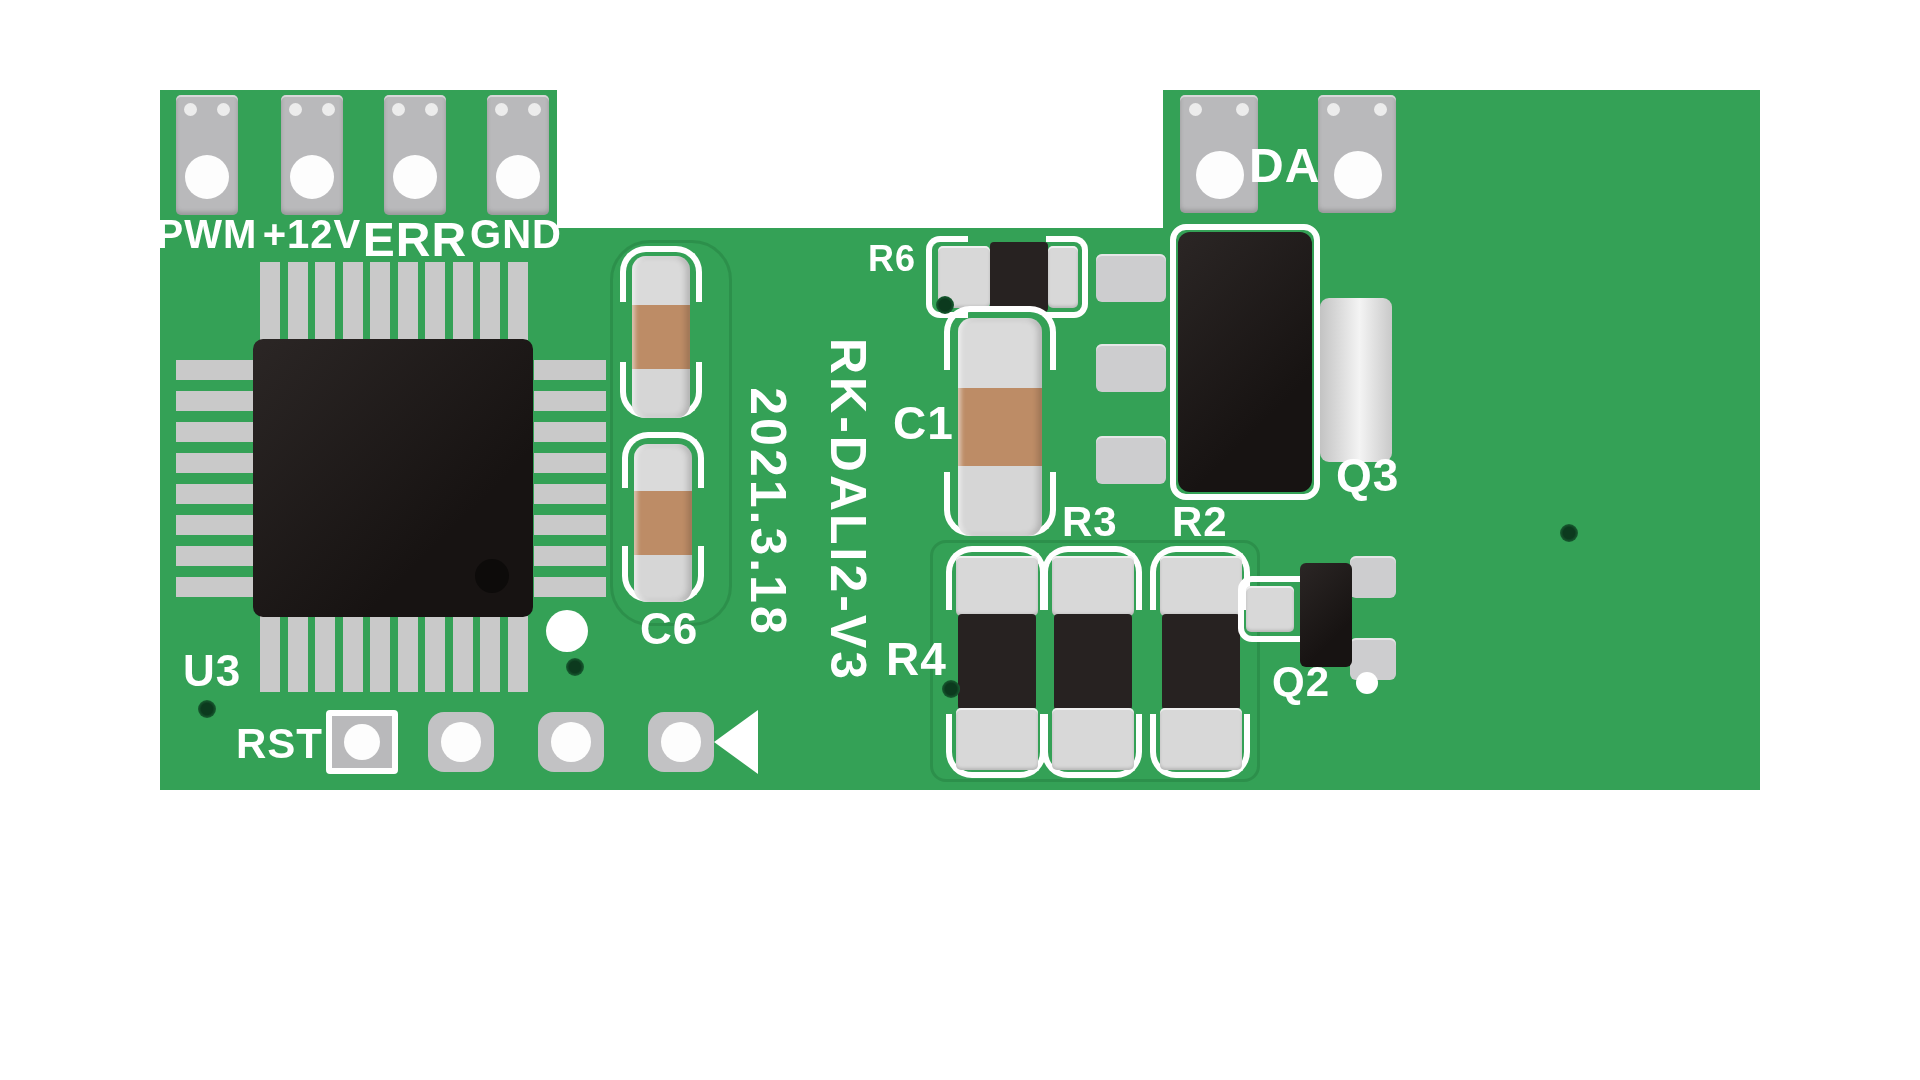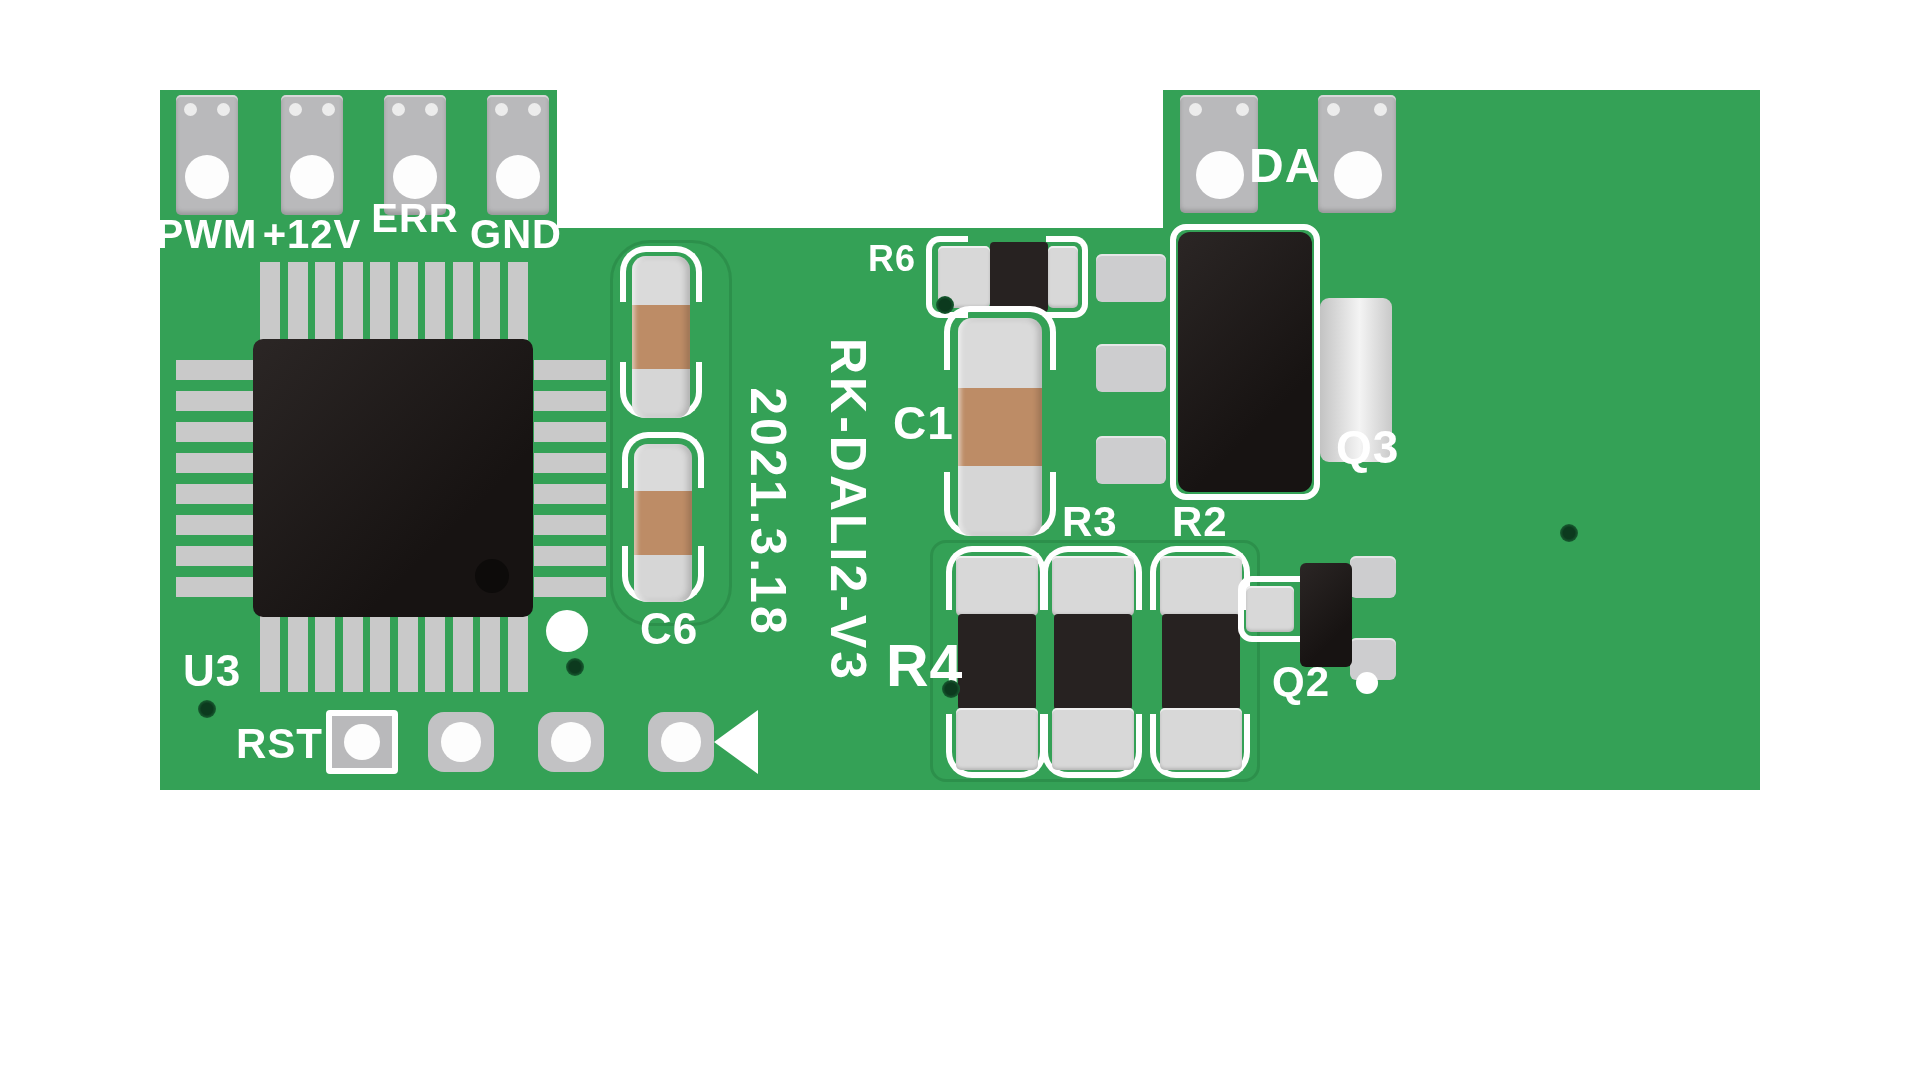"ERR" div.label { font-size: 40px -> 48px; top: 196px -> 212px }
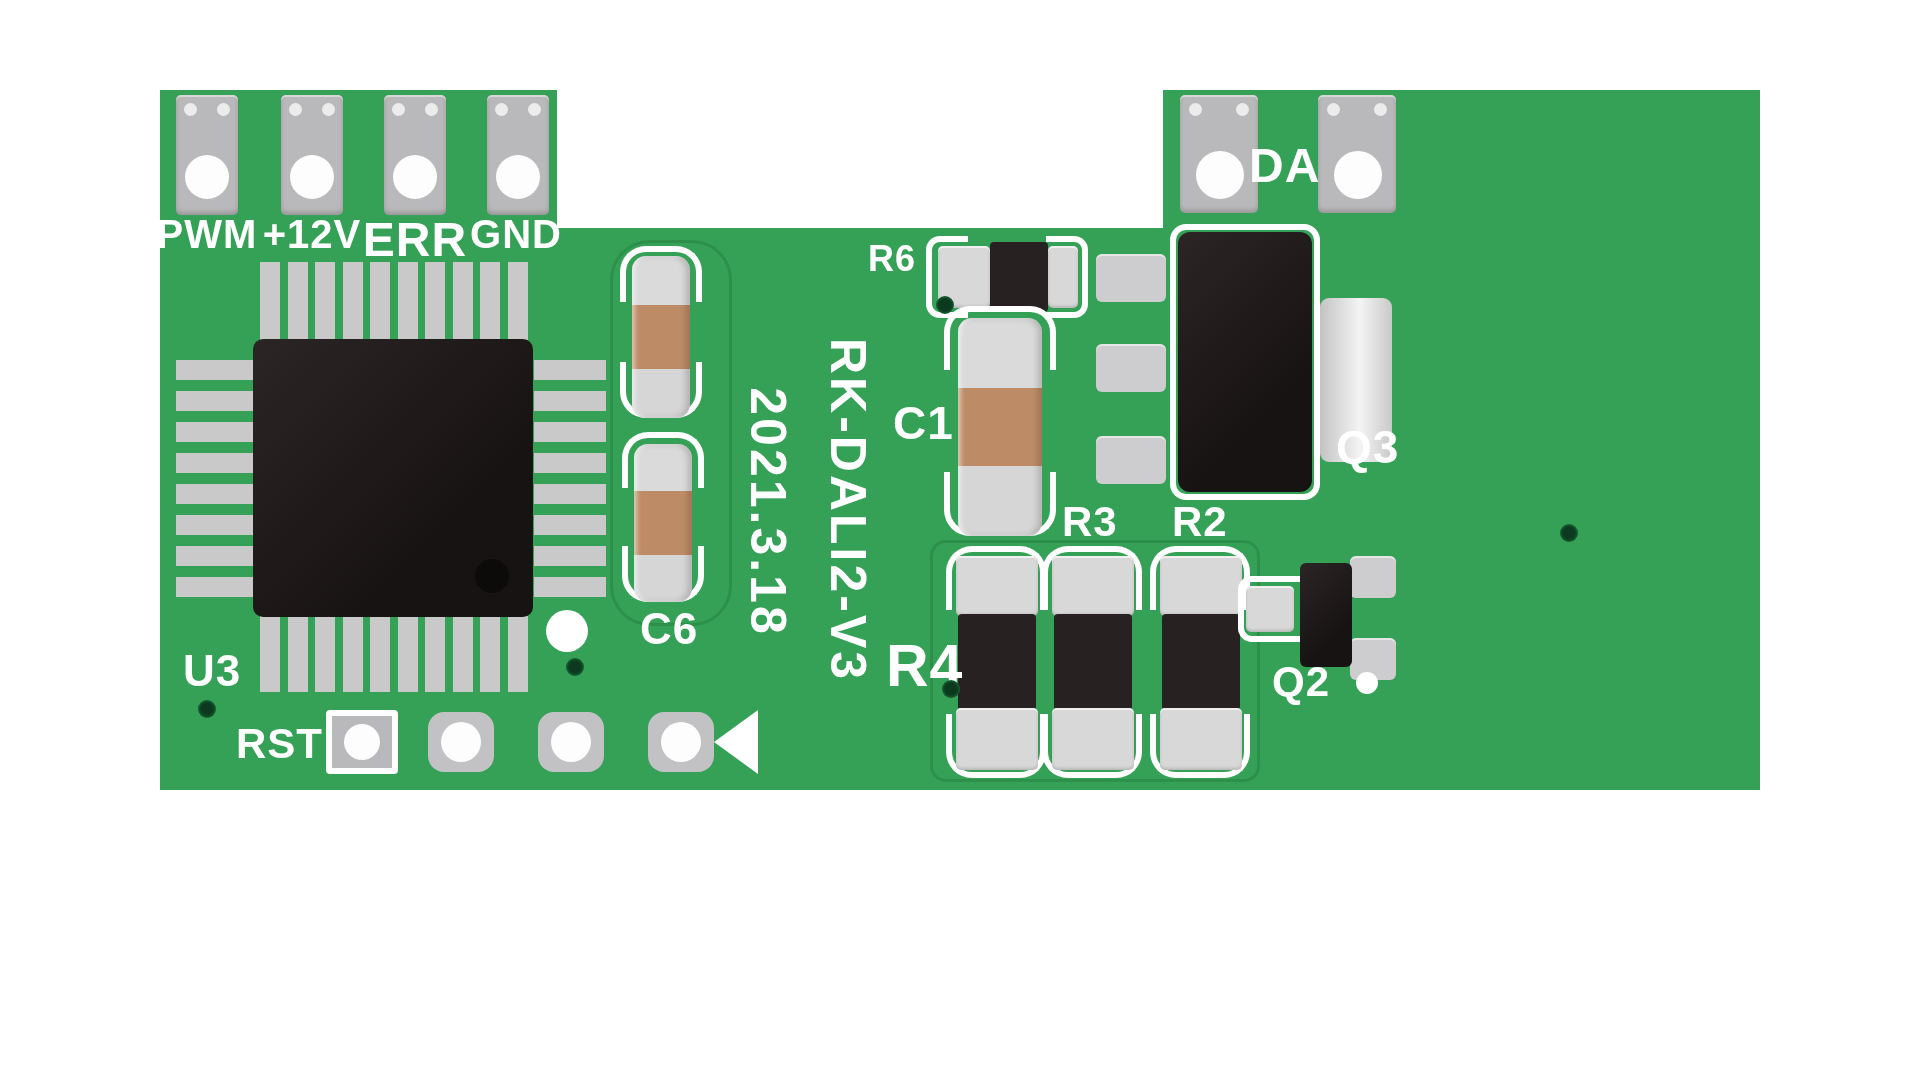"Q3" div.label { top: 420px -> 448px }
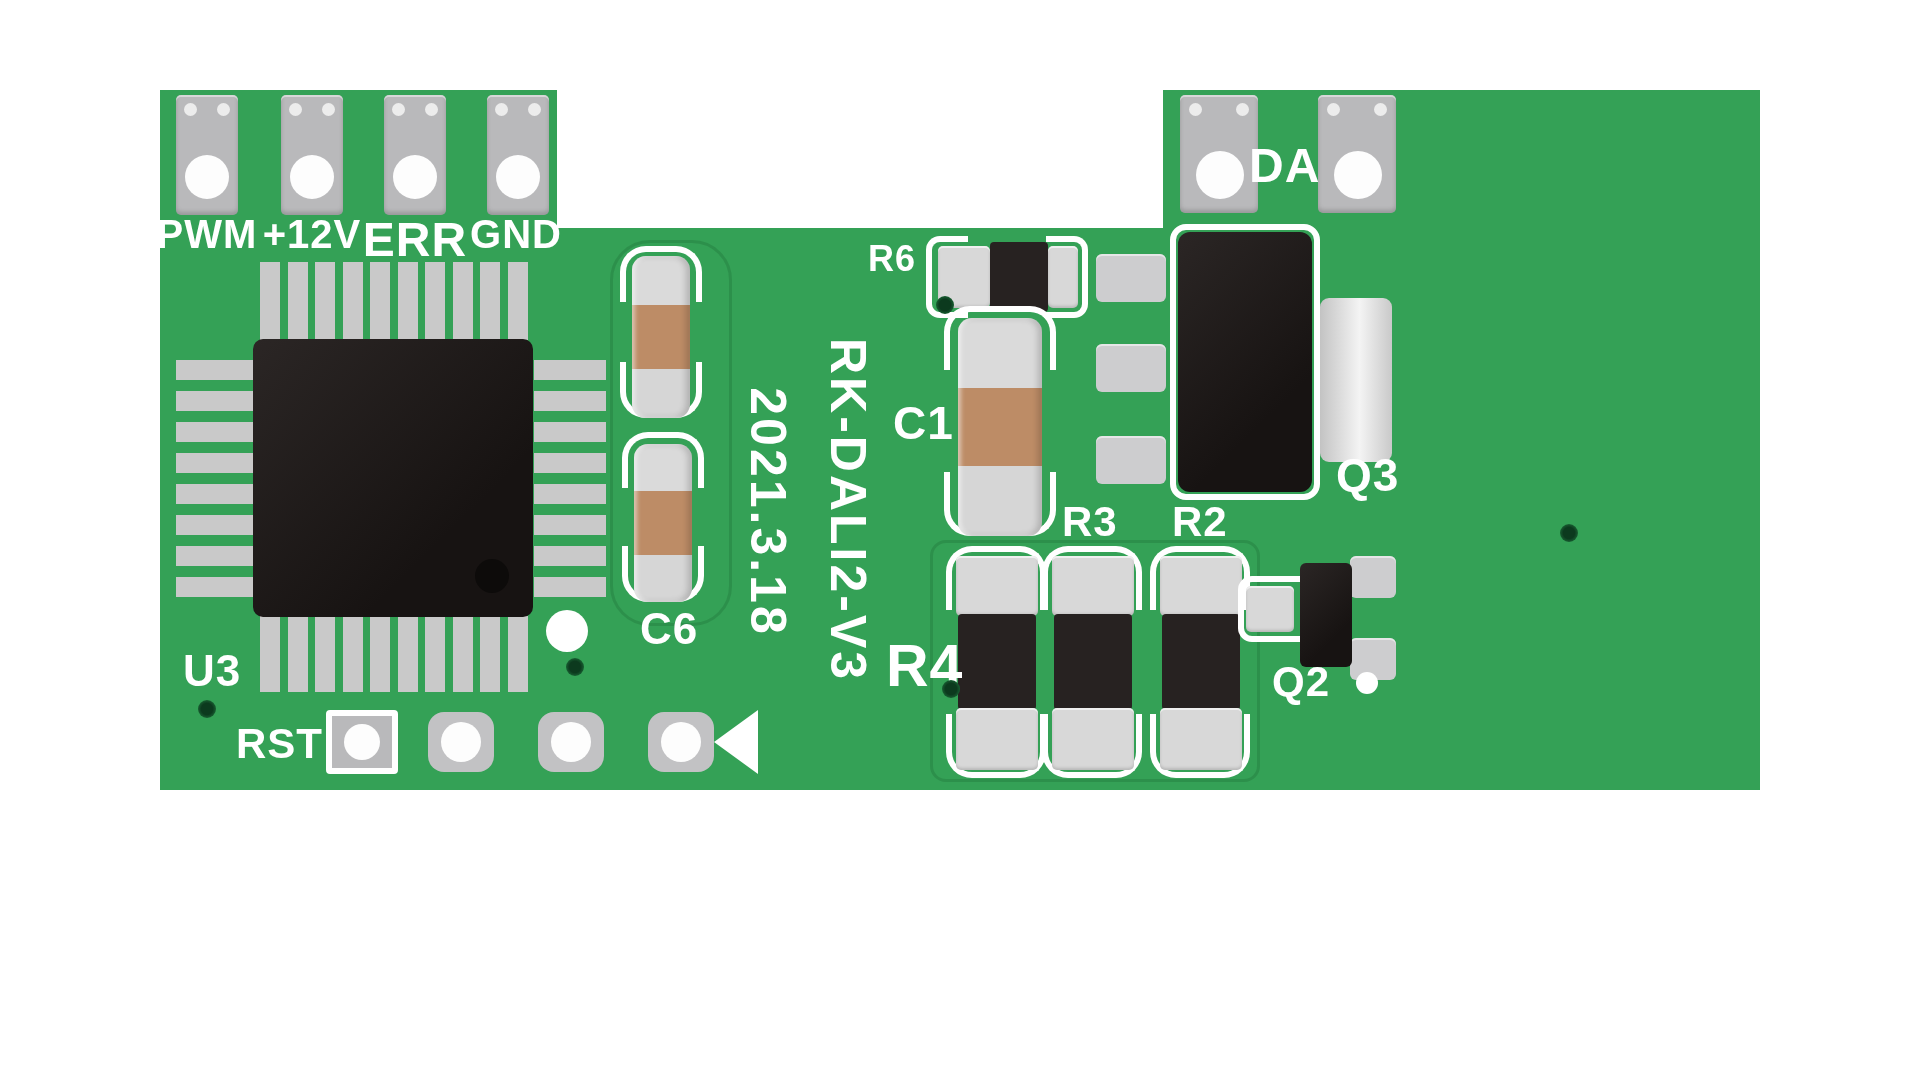"R4" div.label { font-size: 59px -> 46px }
